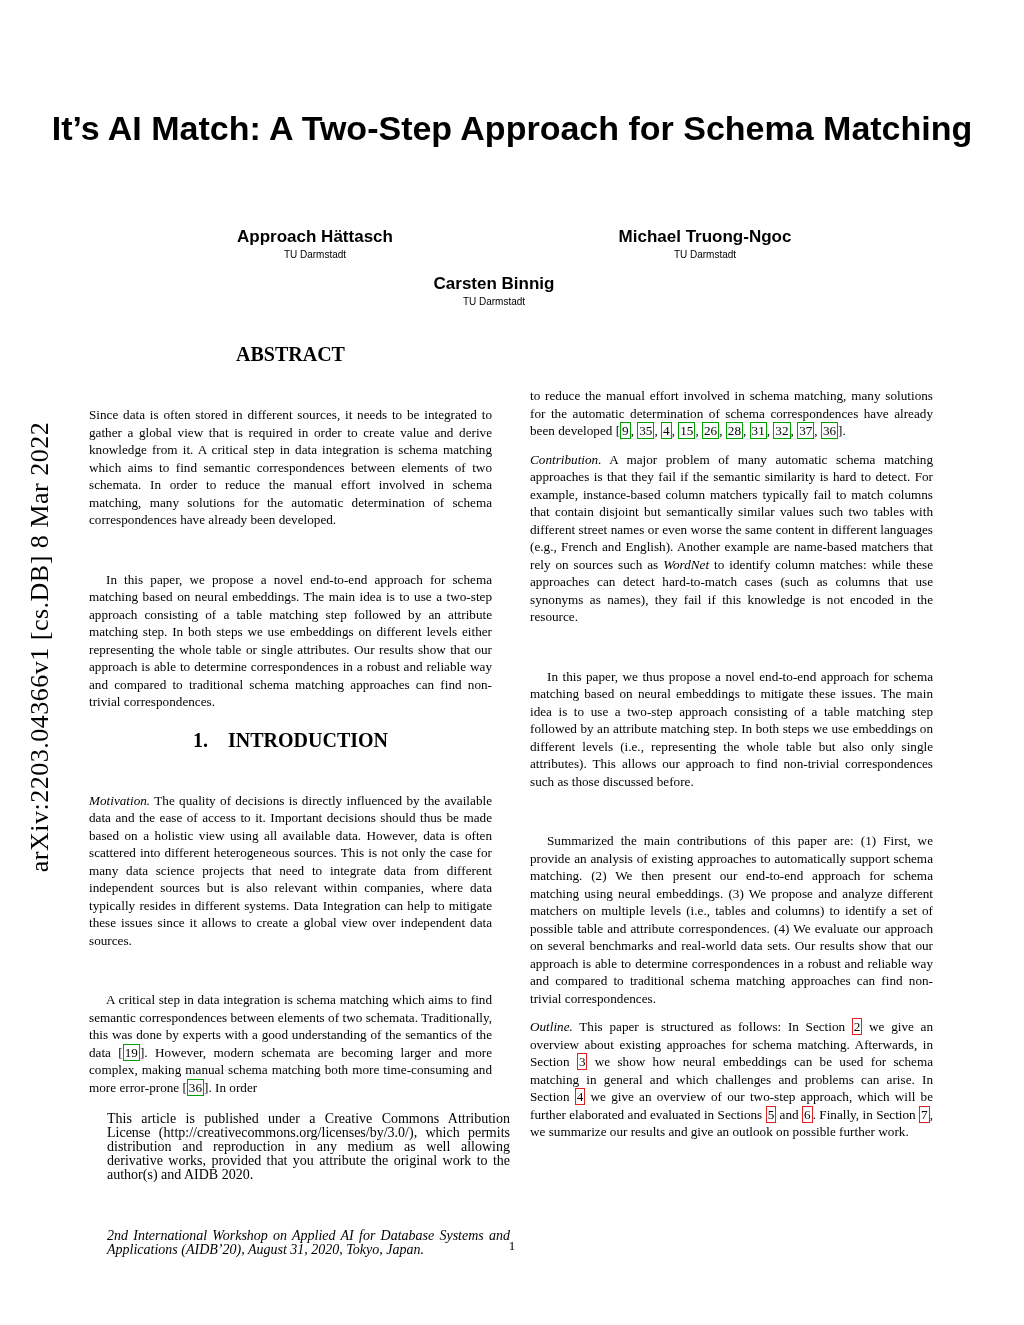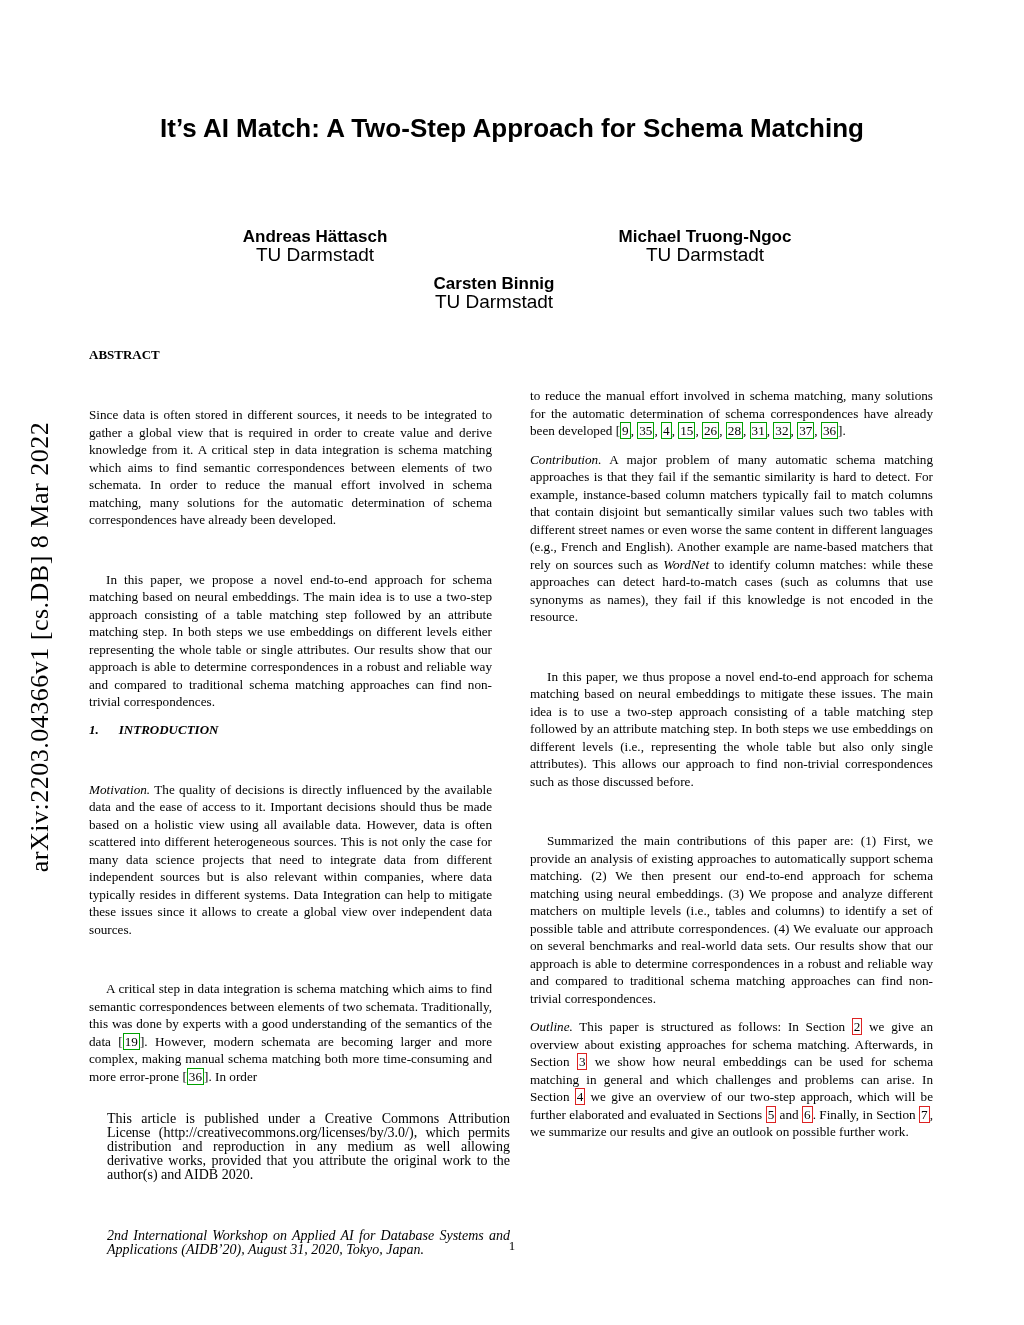"It’s AI Match: A Two-Step" .title { font-size: 26px -> 34px }
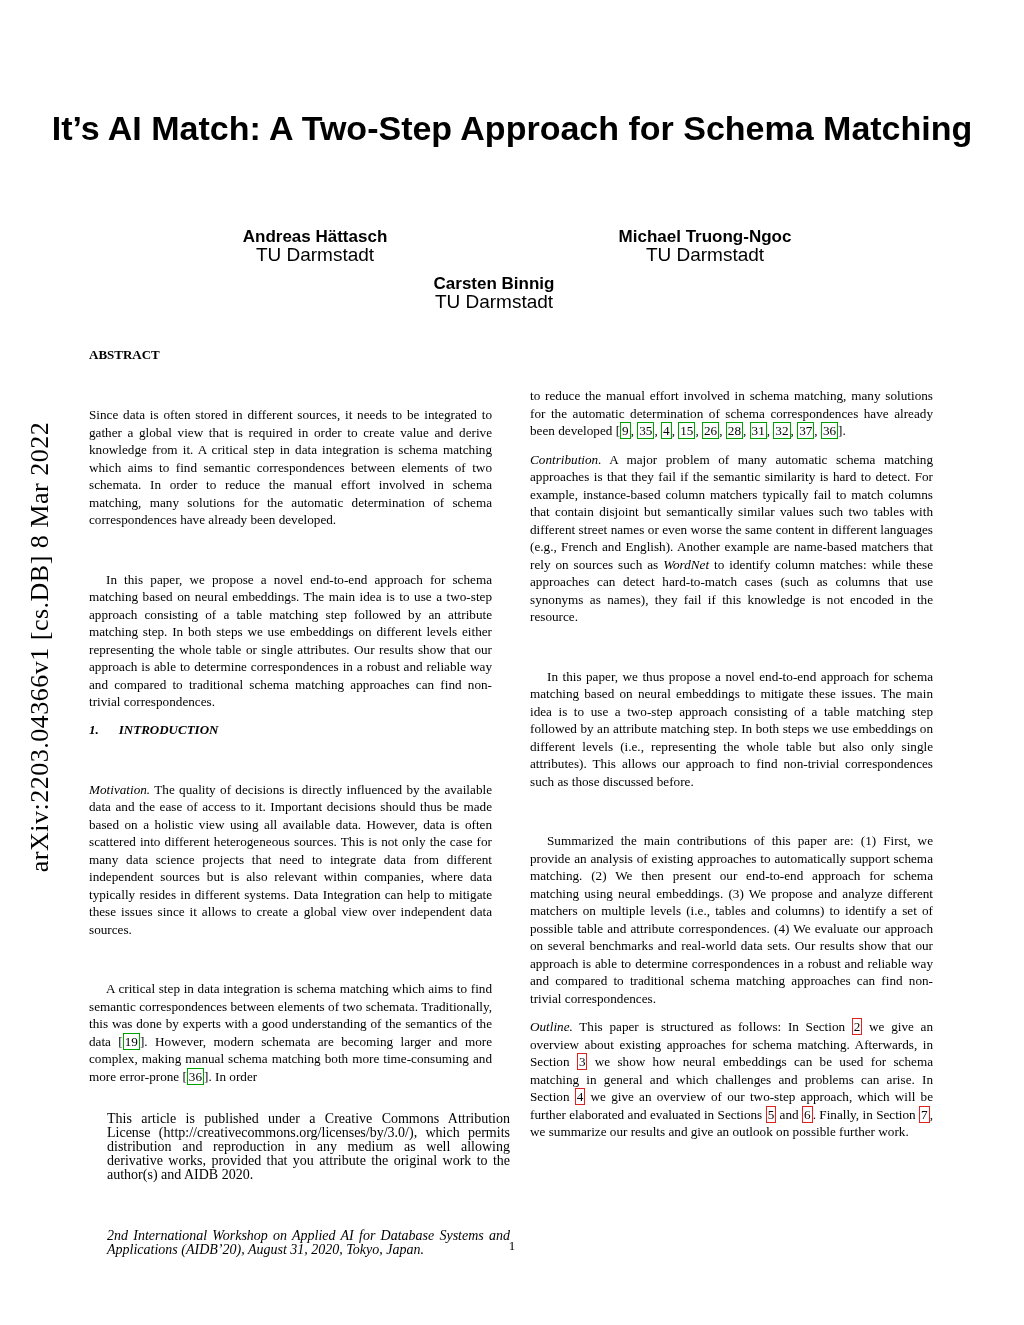"Andreas Hättasch" div.author-name { text: Andreas -> Approach }
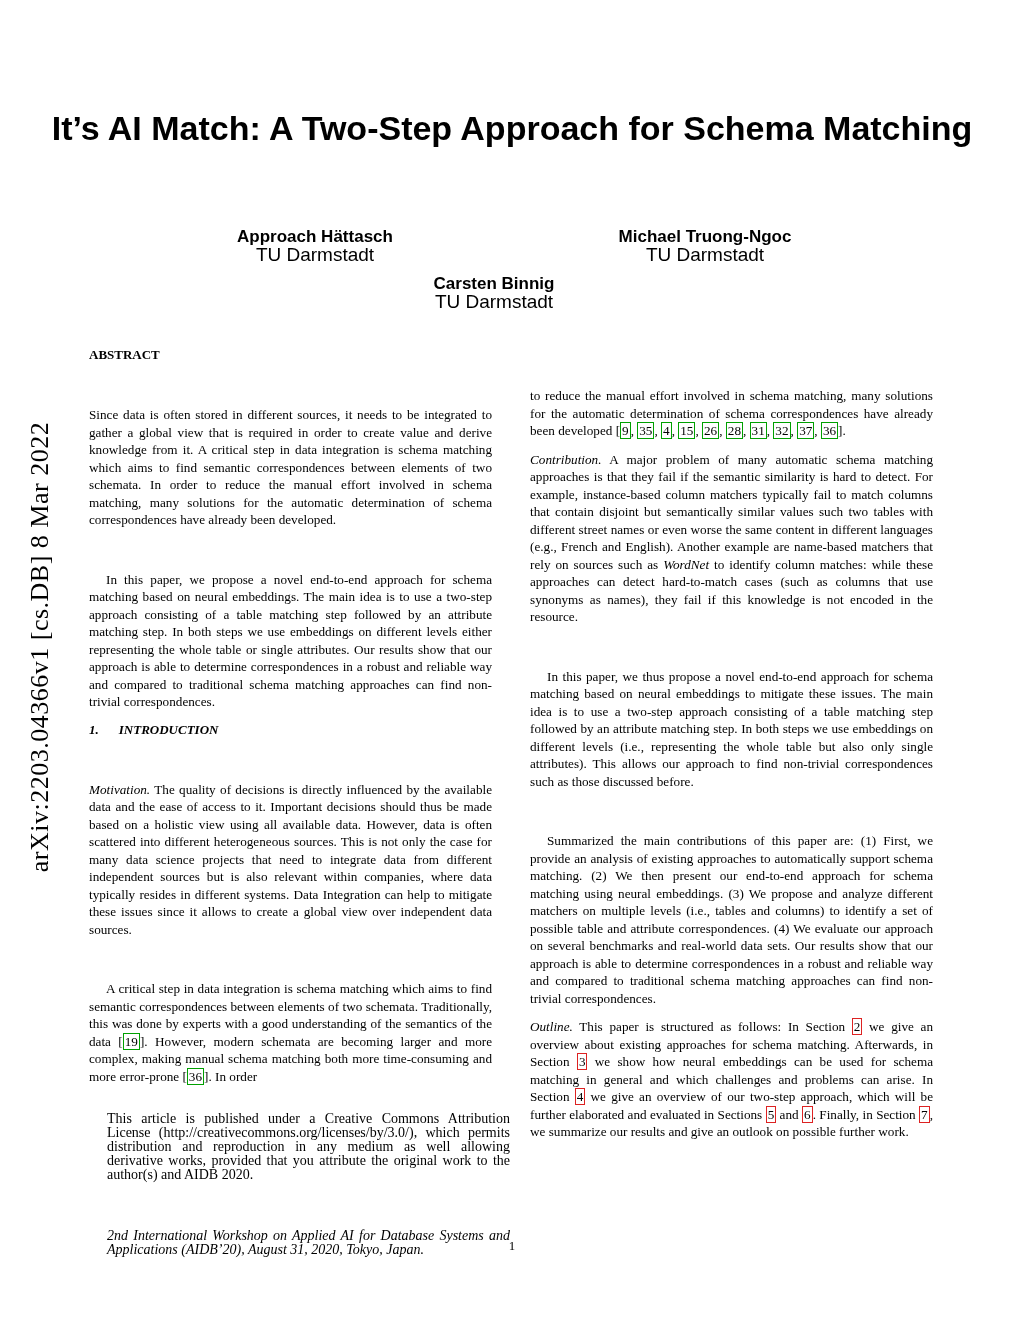"TU Darmstadt" .author-affil { font-size: 19px -> 10px }
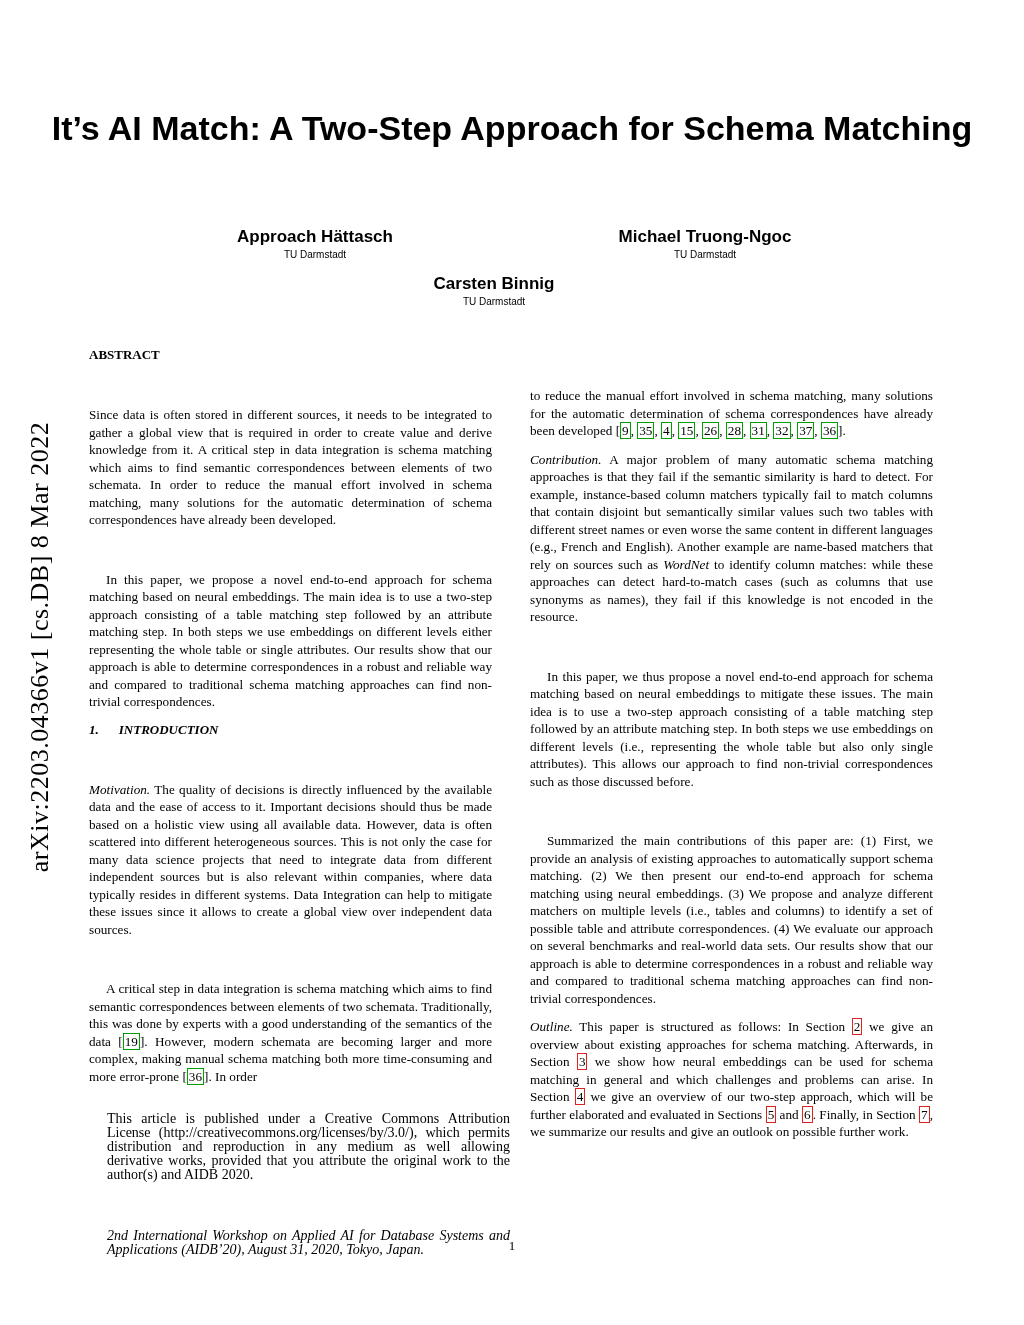"ABSTRACT" .section-heading { font-size: 13px -> 20px; text-align: left -> center }
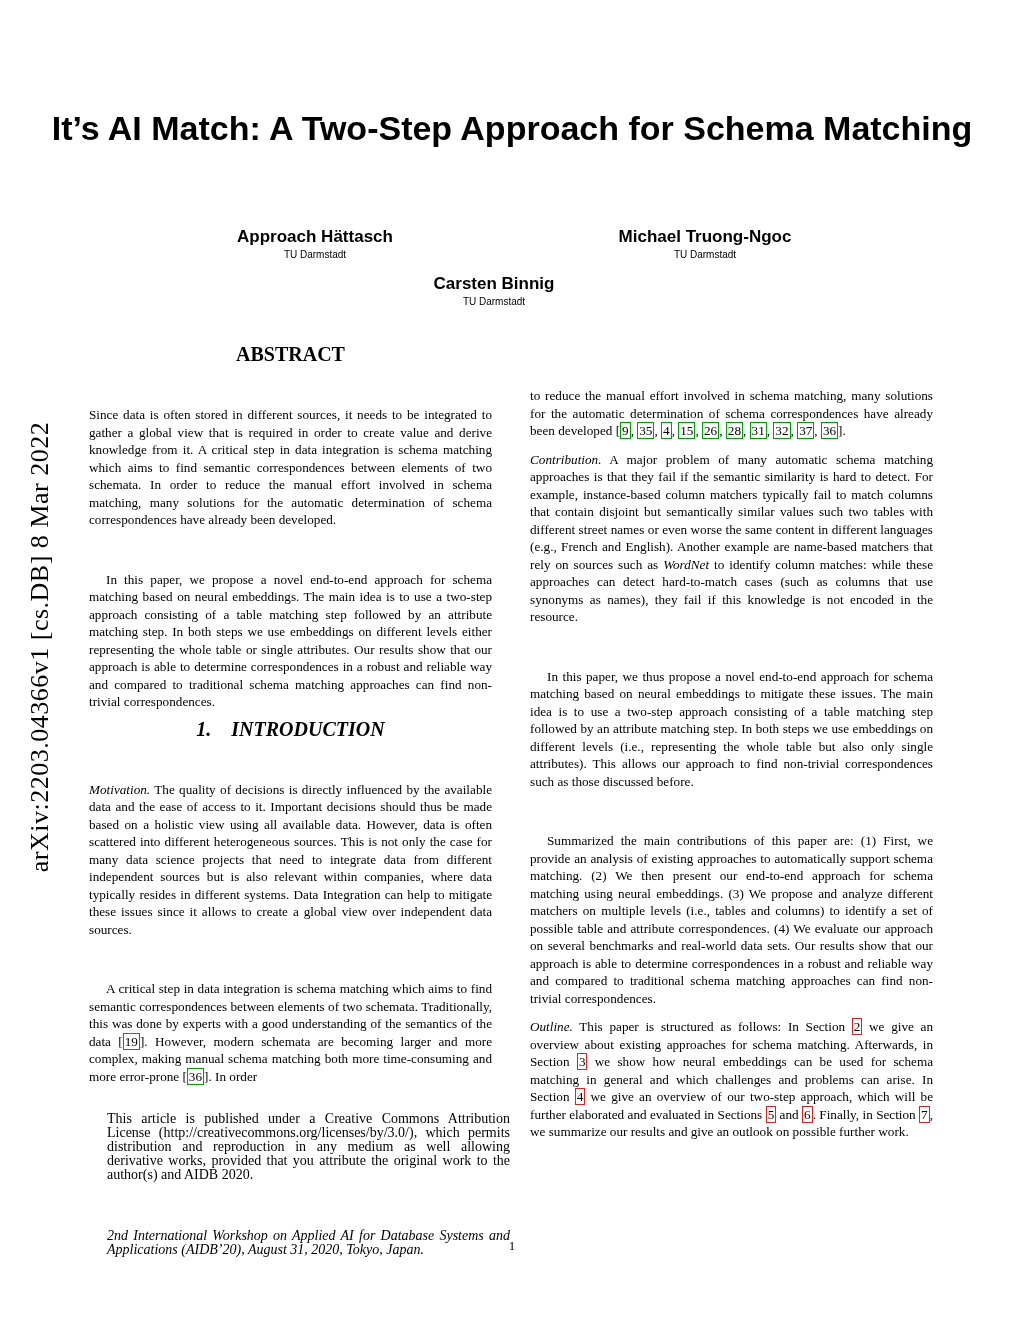"1. INTRODUCTION" .intro-heading { font-style: italic -> none; margin-top: 9px -> 20px }
